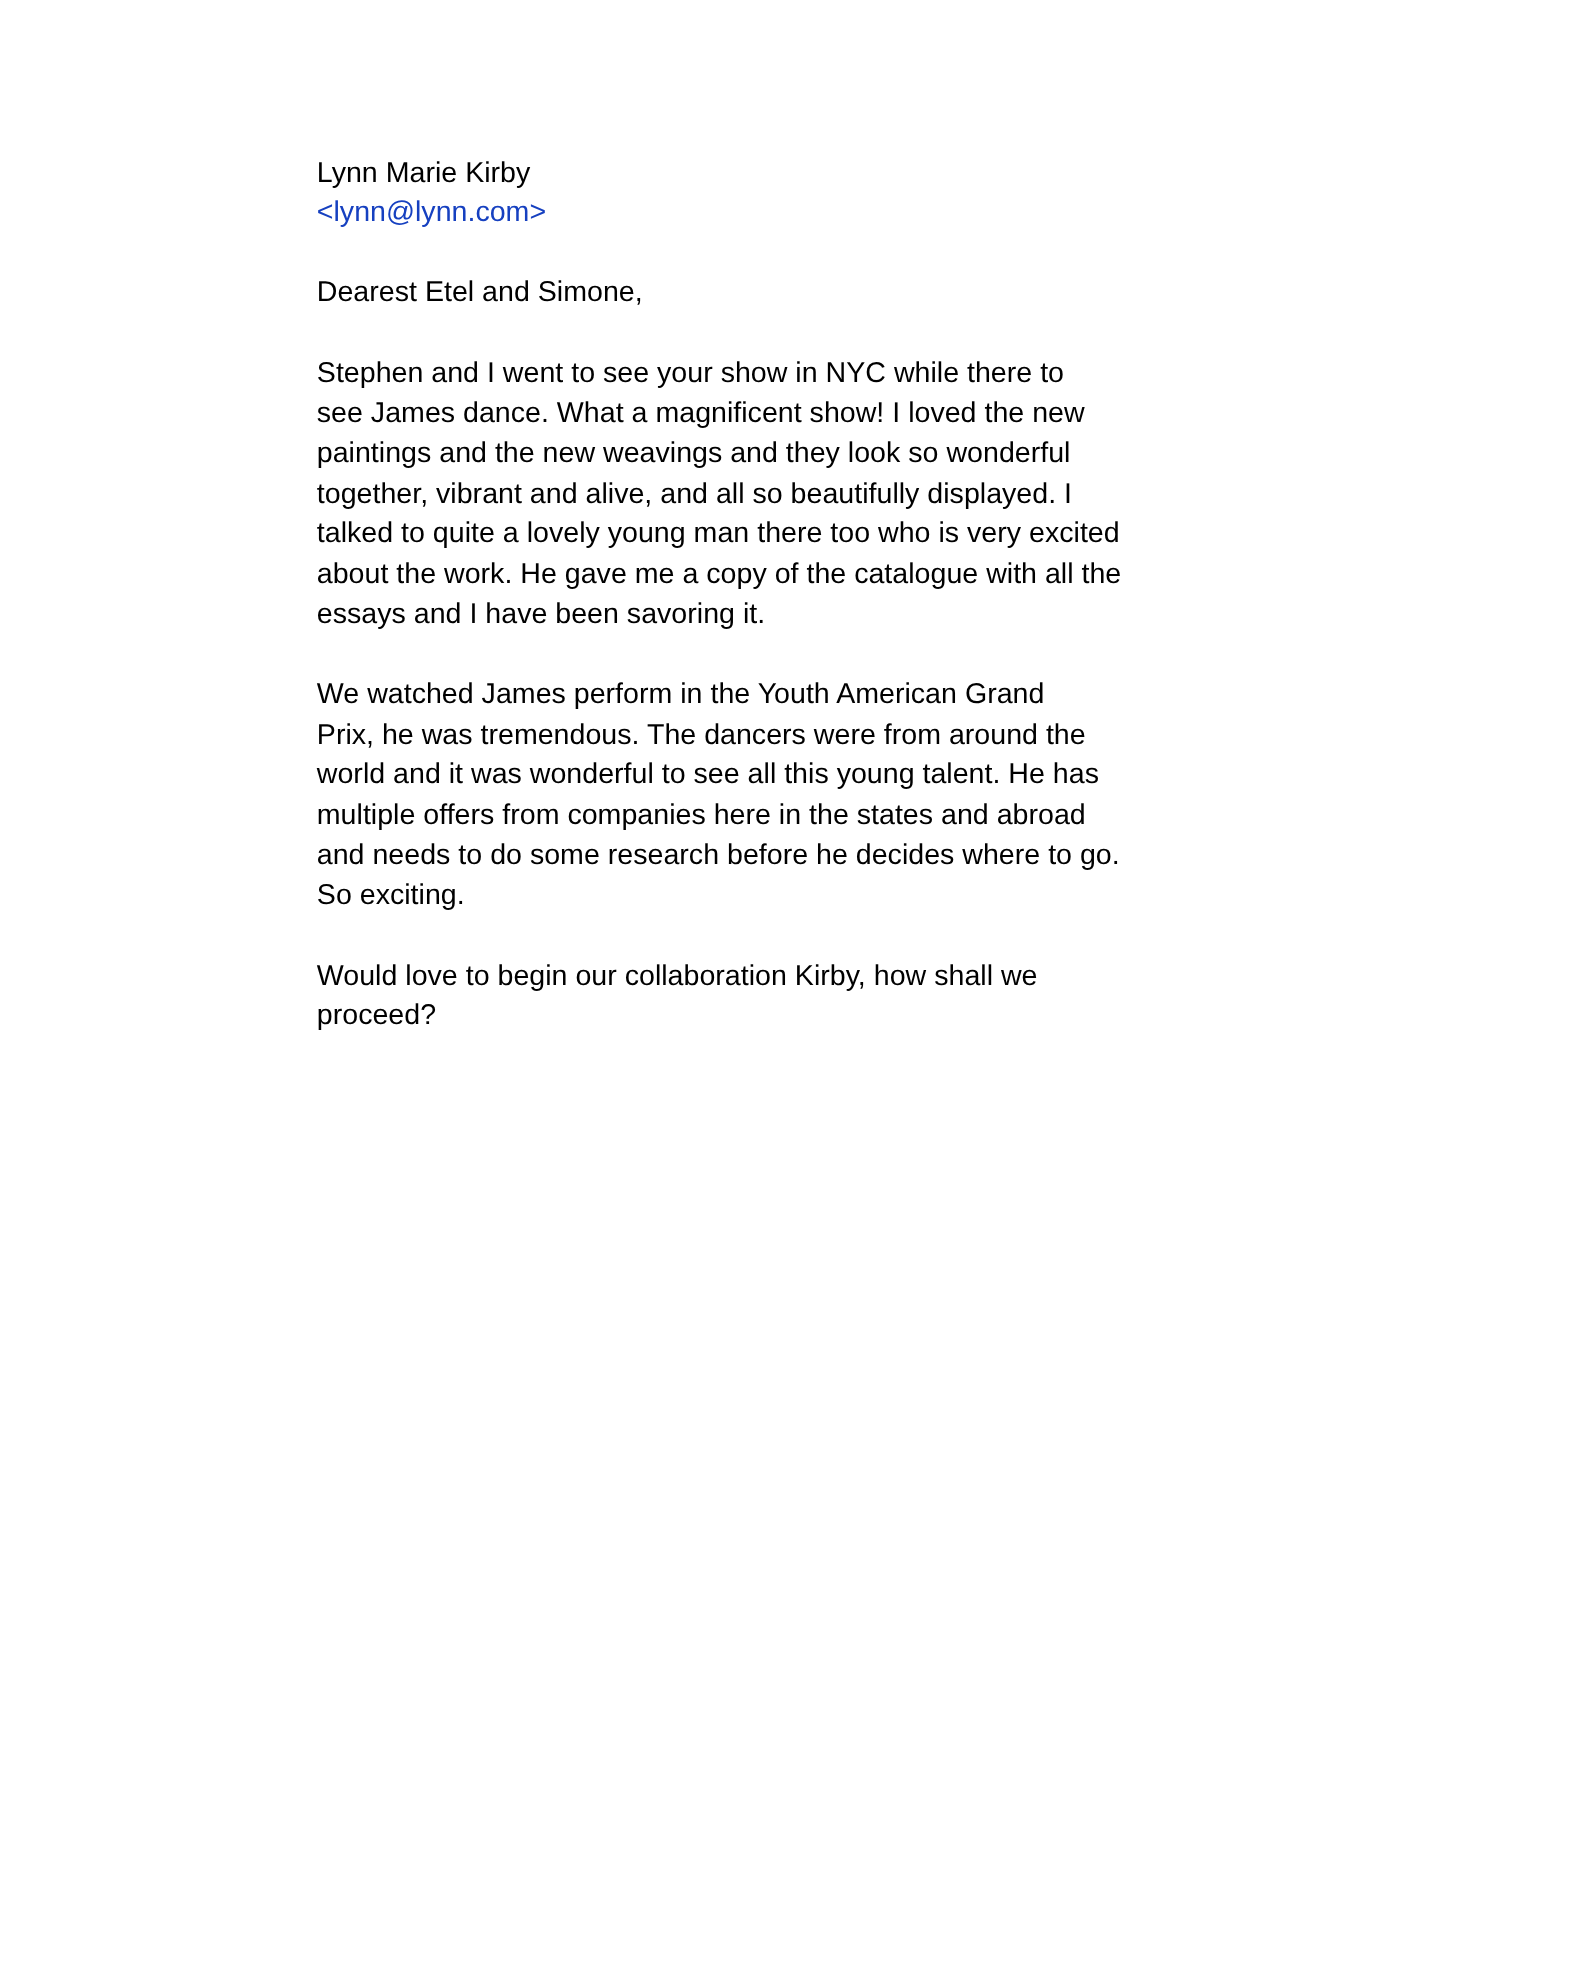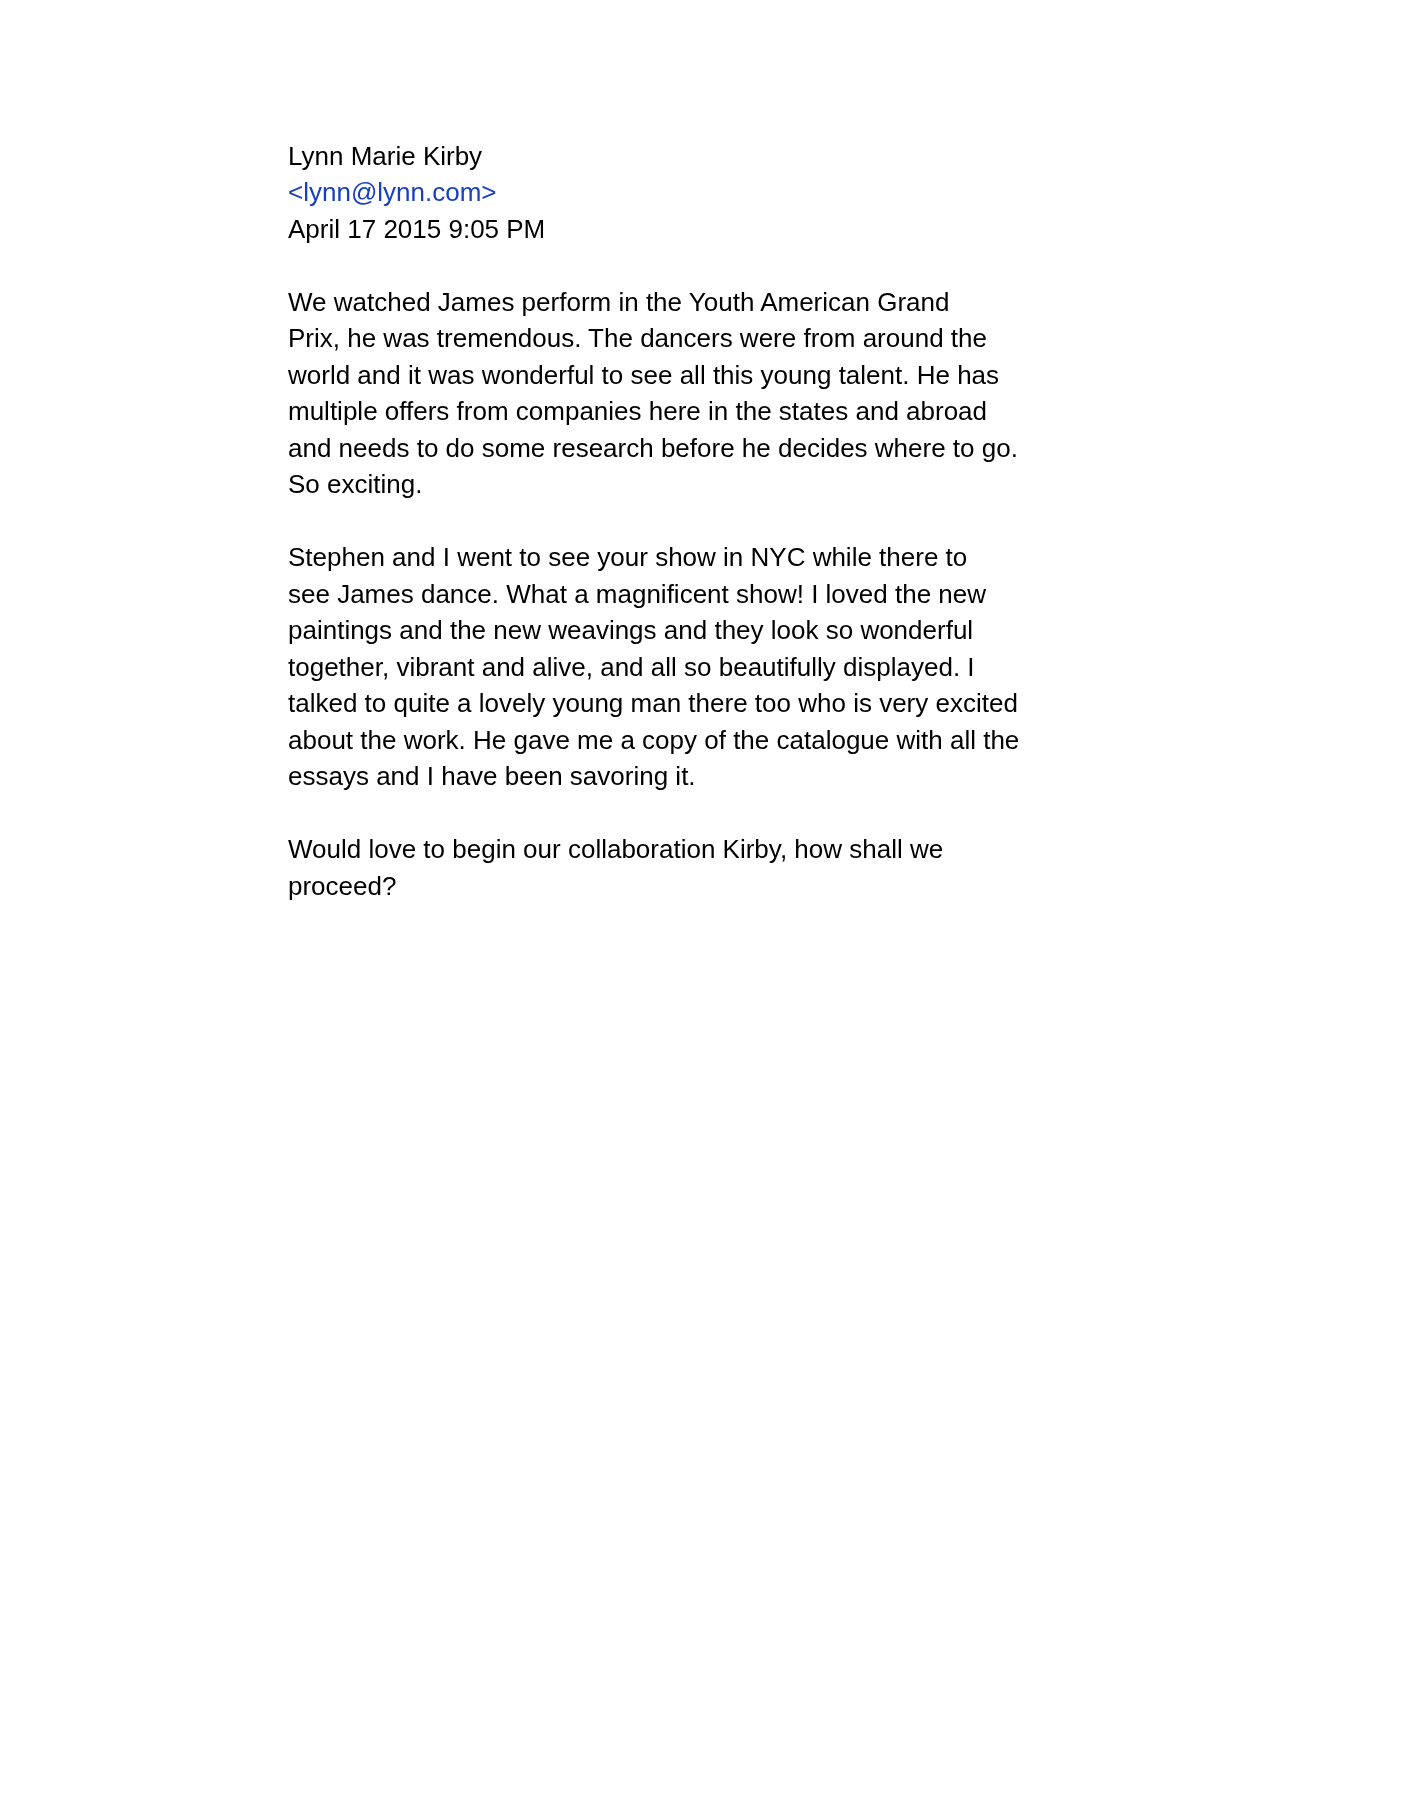"April 17 2015 9:05 PM" div.line { html: <div>April 17 2015 9:05 PM</div> -> none }
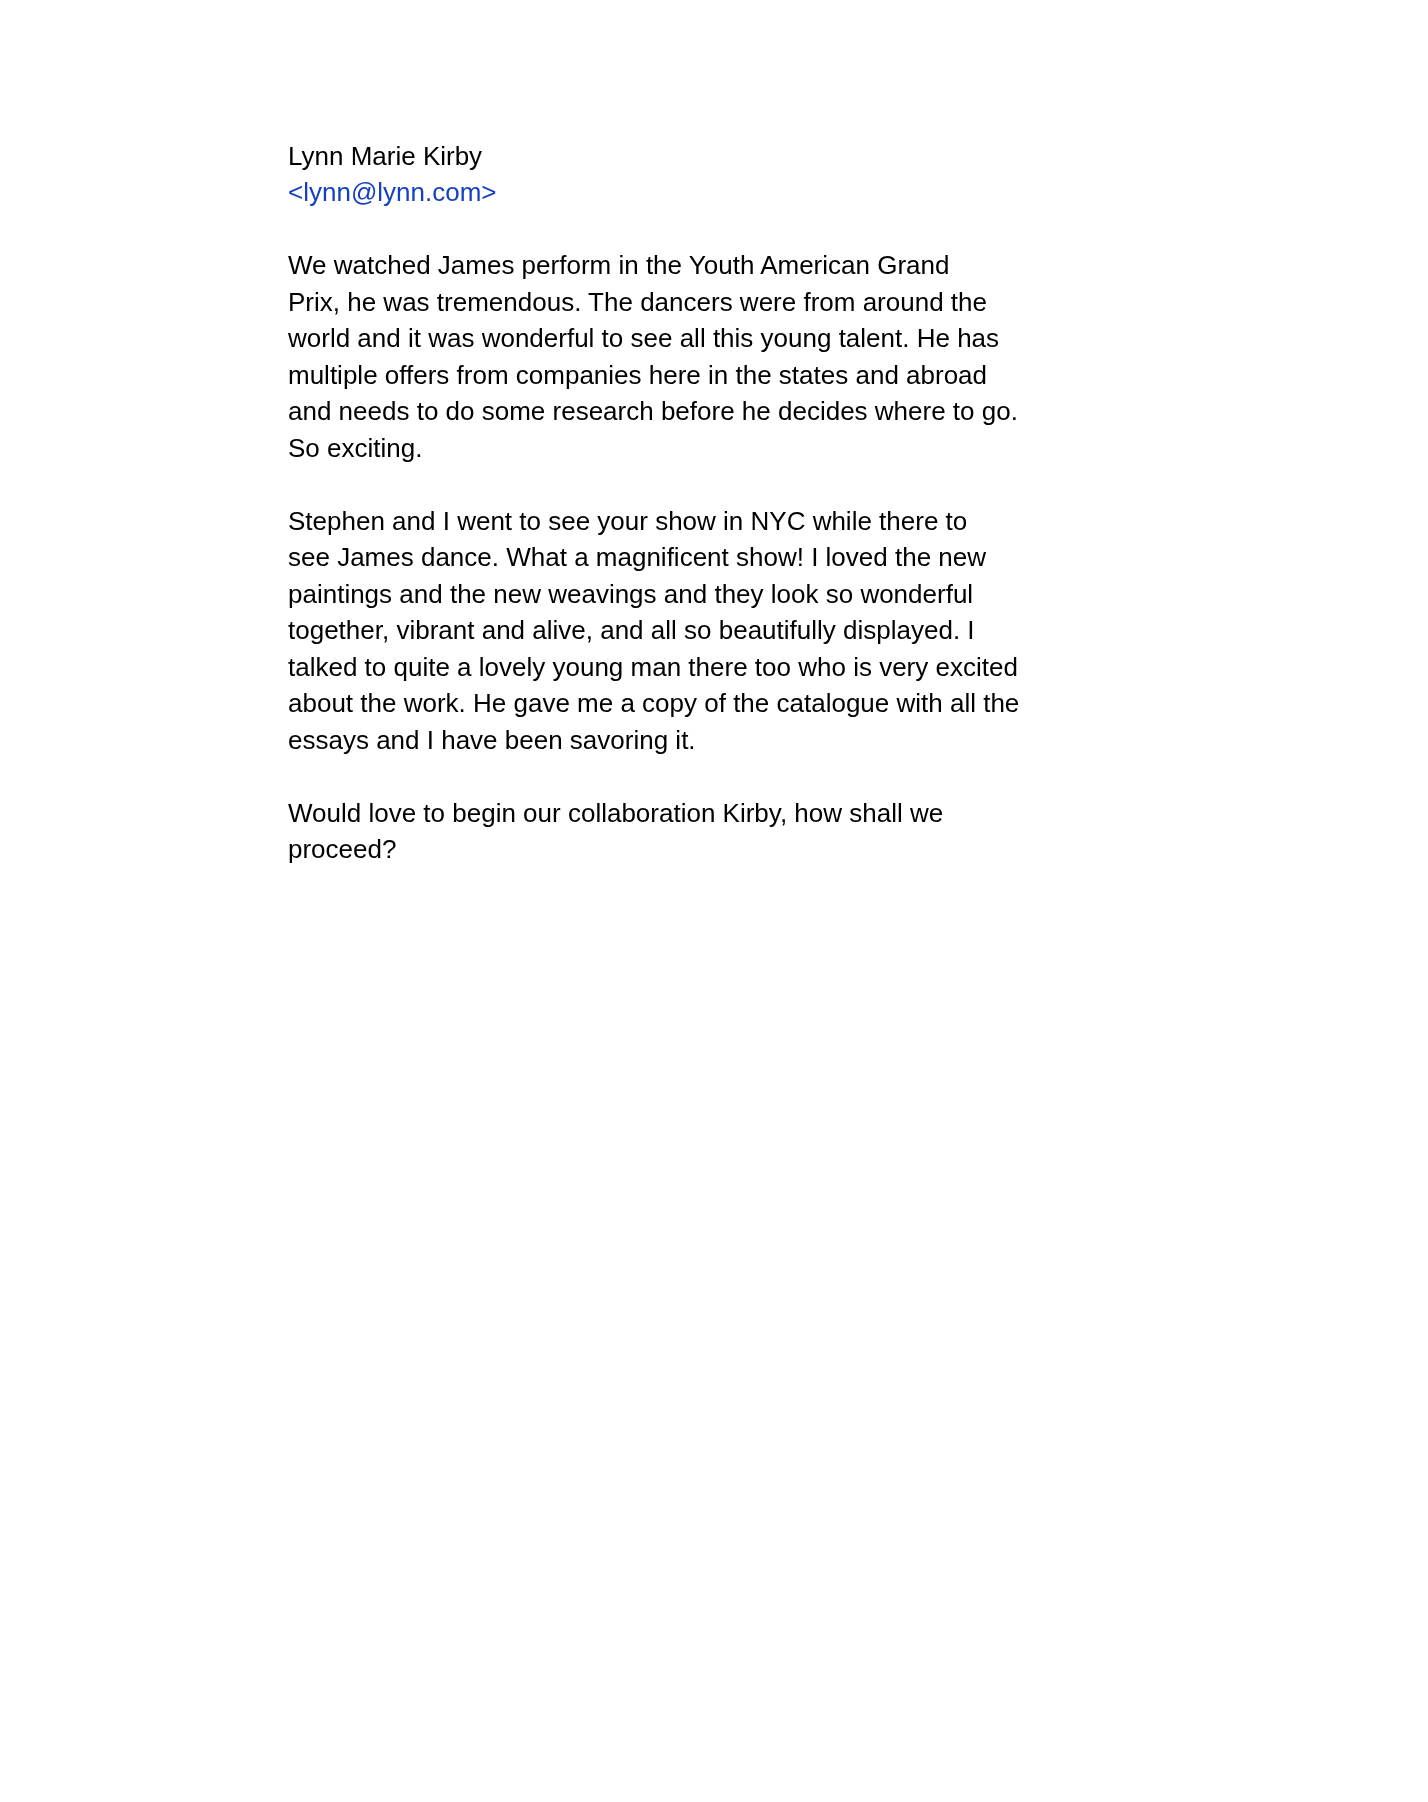"Dearest Etel and Simone," p.para { html: none -> <p>Dearest Etel and Simone,</p> }
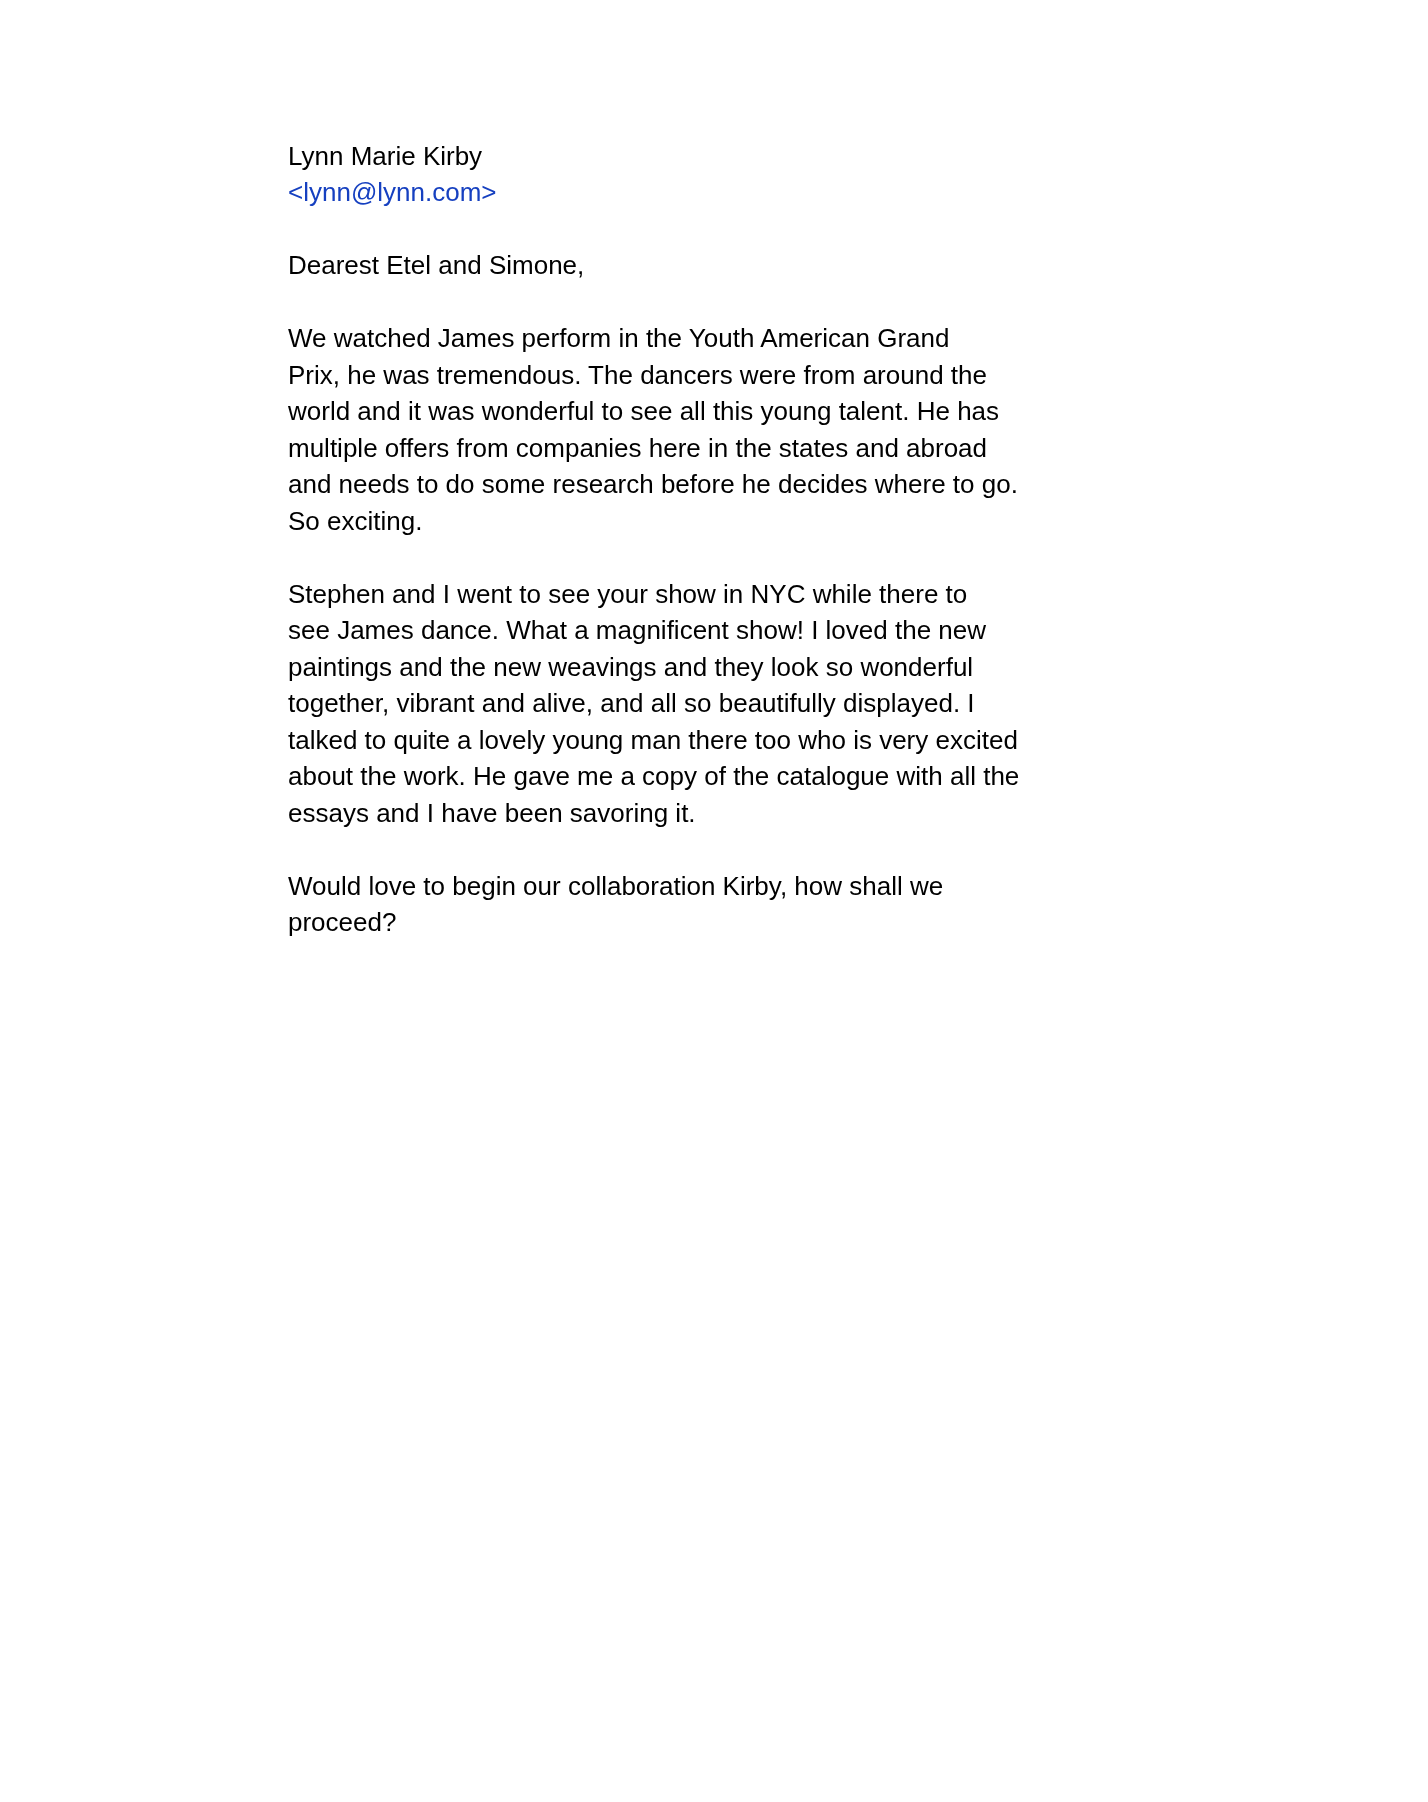"We watched James perform in" p.para { order: before "Stephen and I went to" -> after "Stephen and I went to" }
